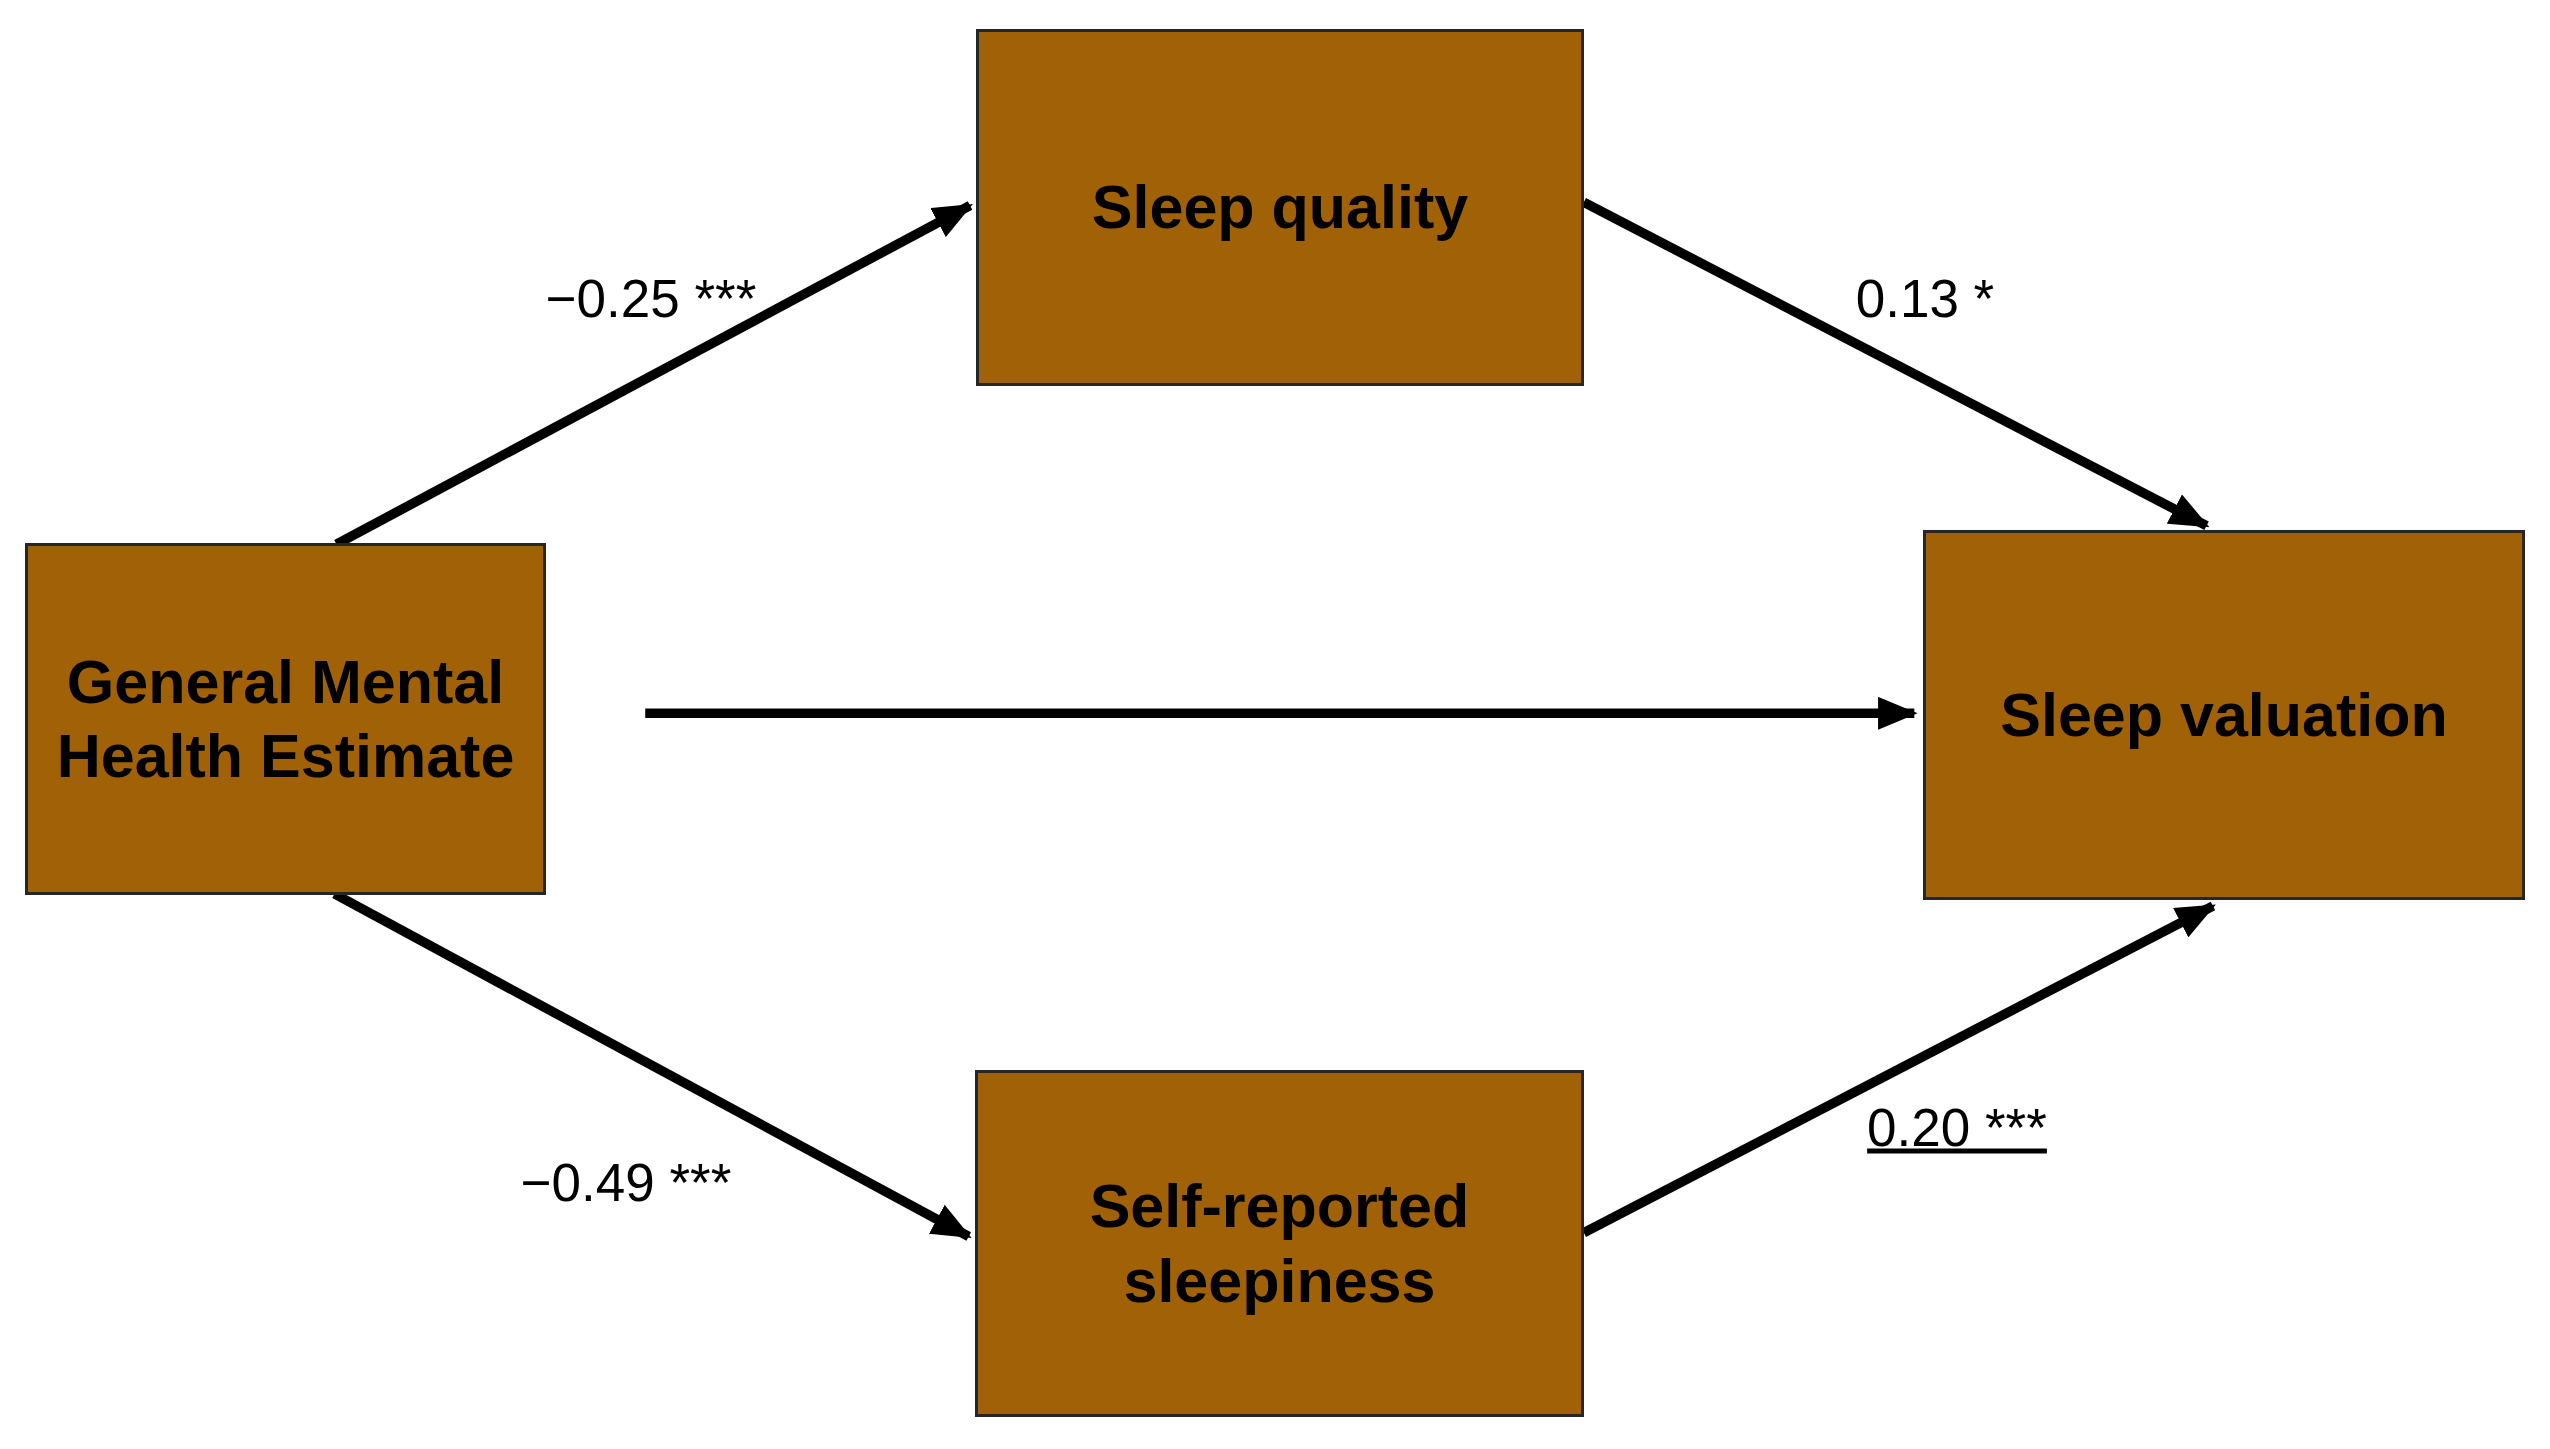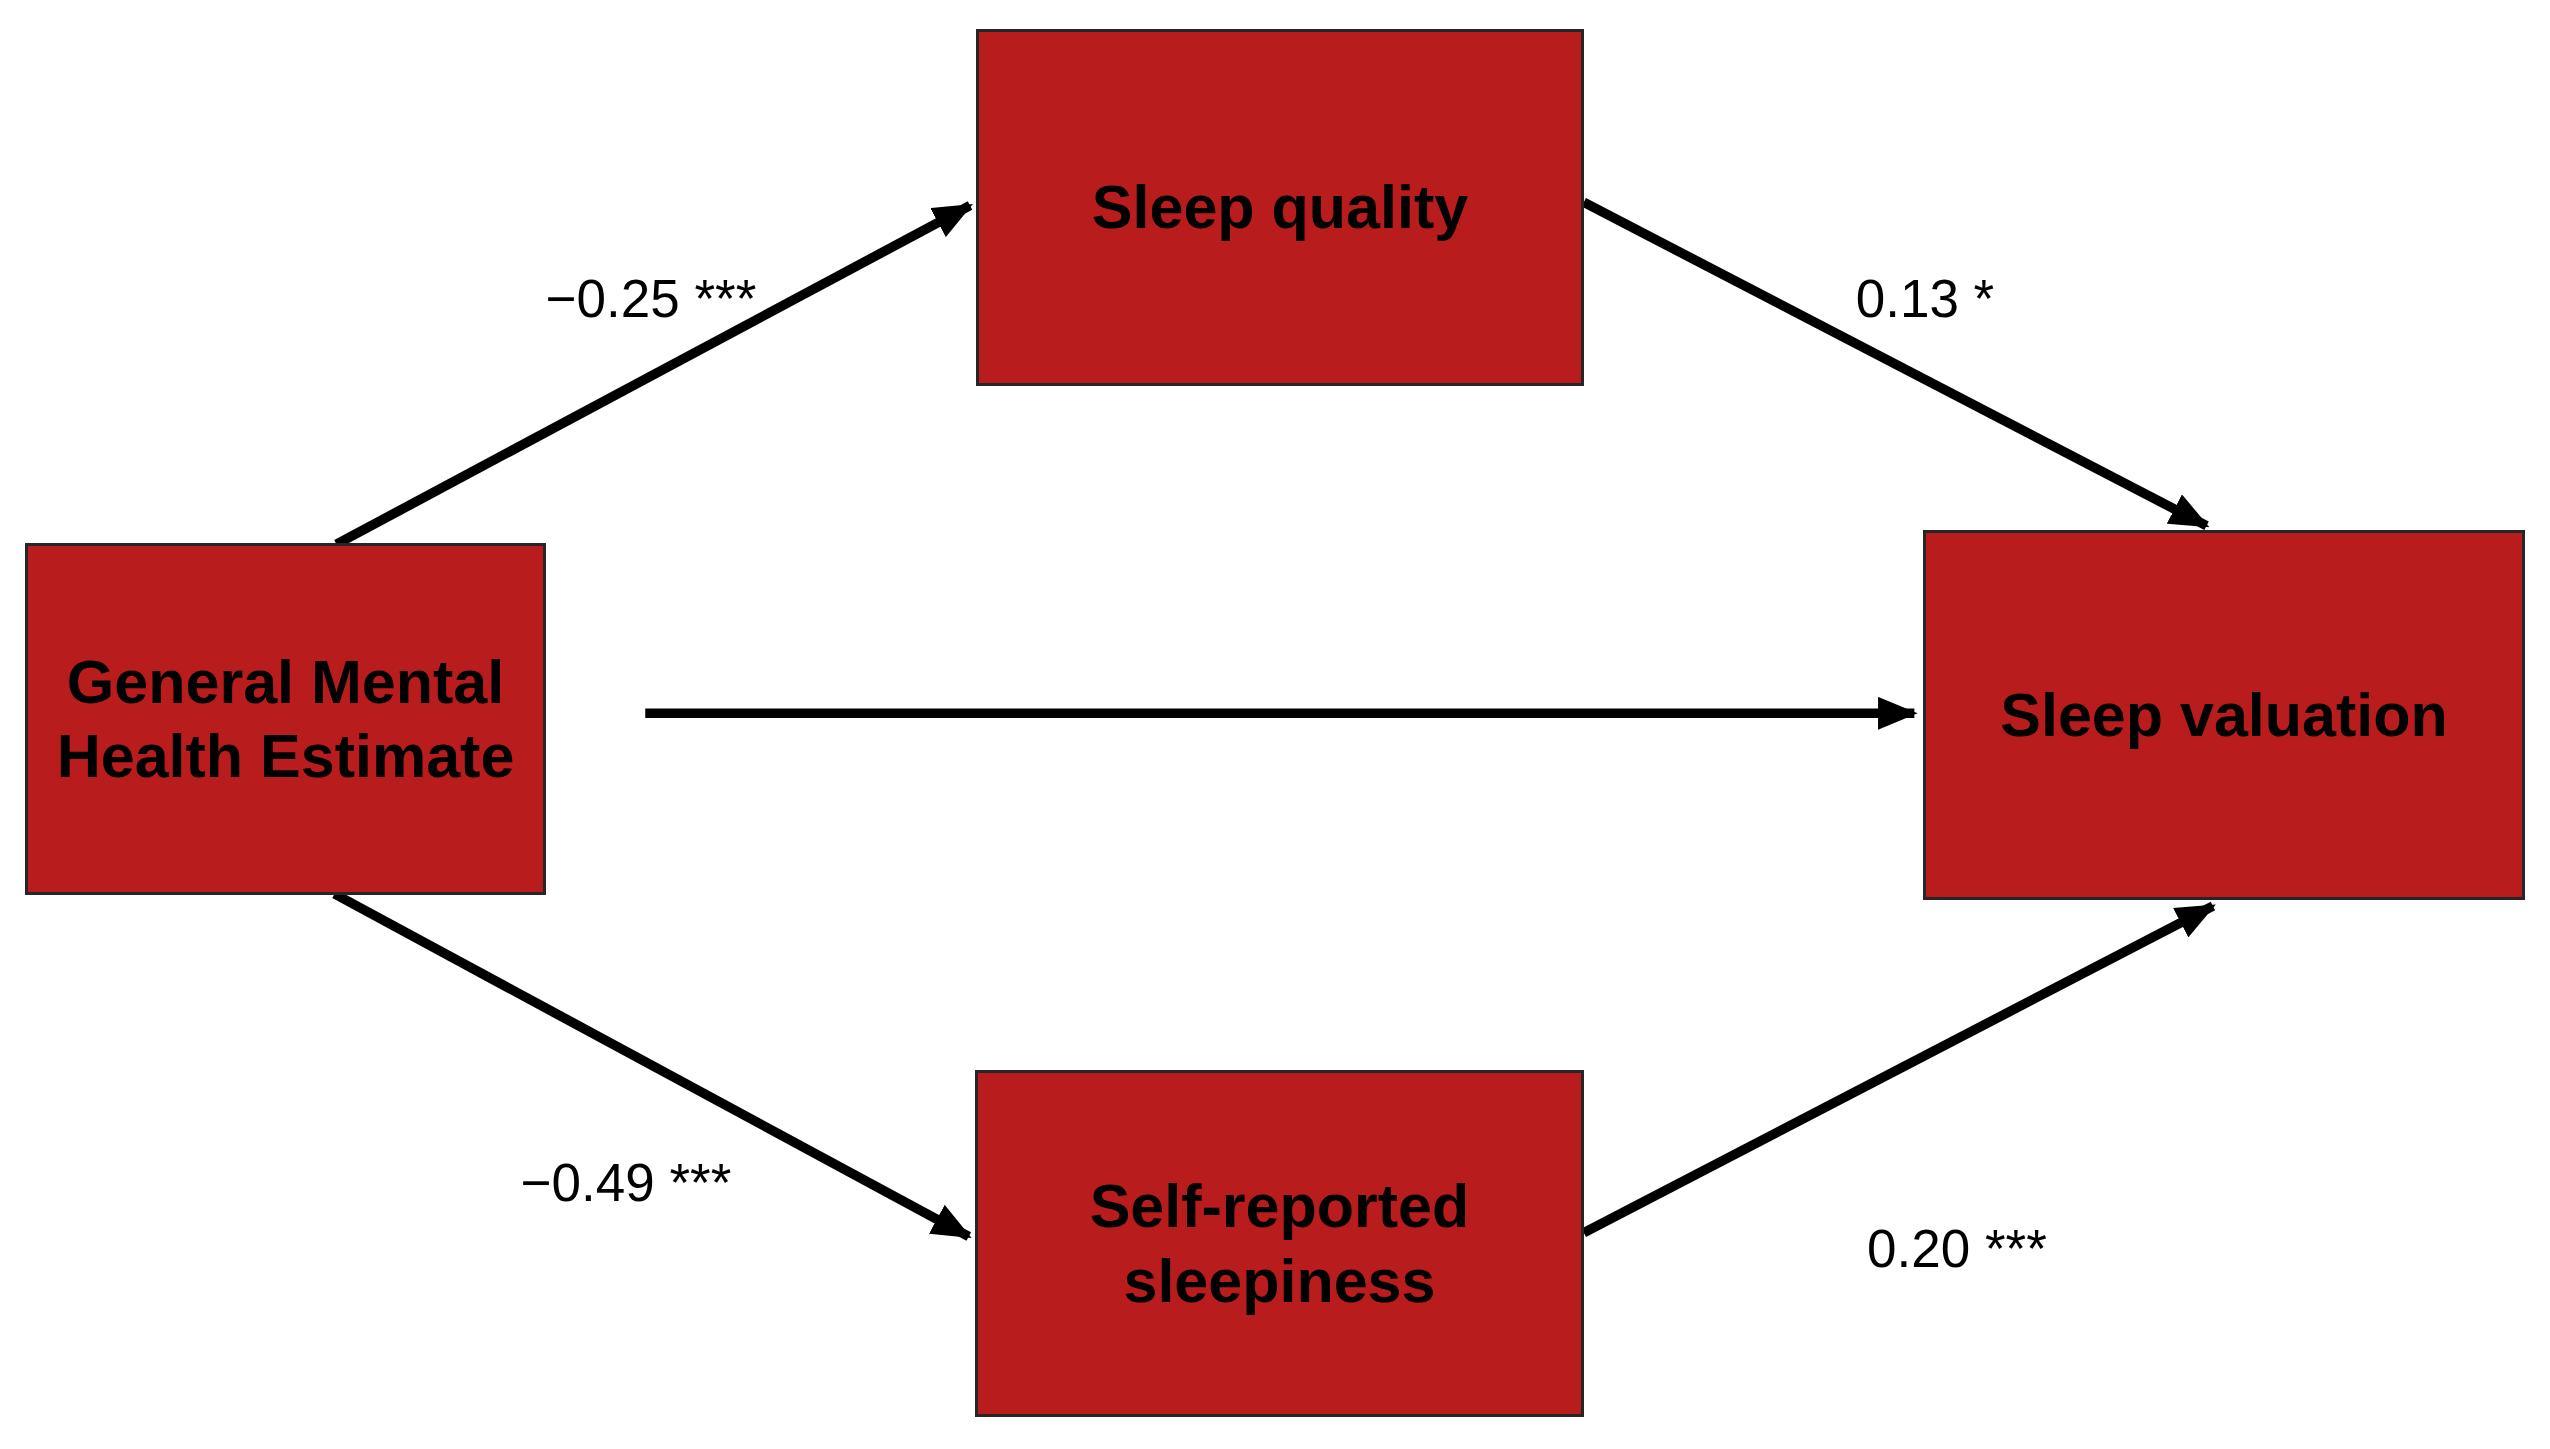"Sleep quality" .node-box { background: #b91c1c -> #a16207 }
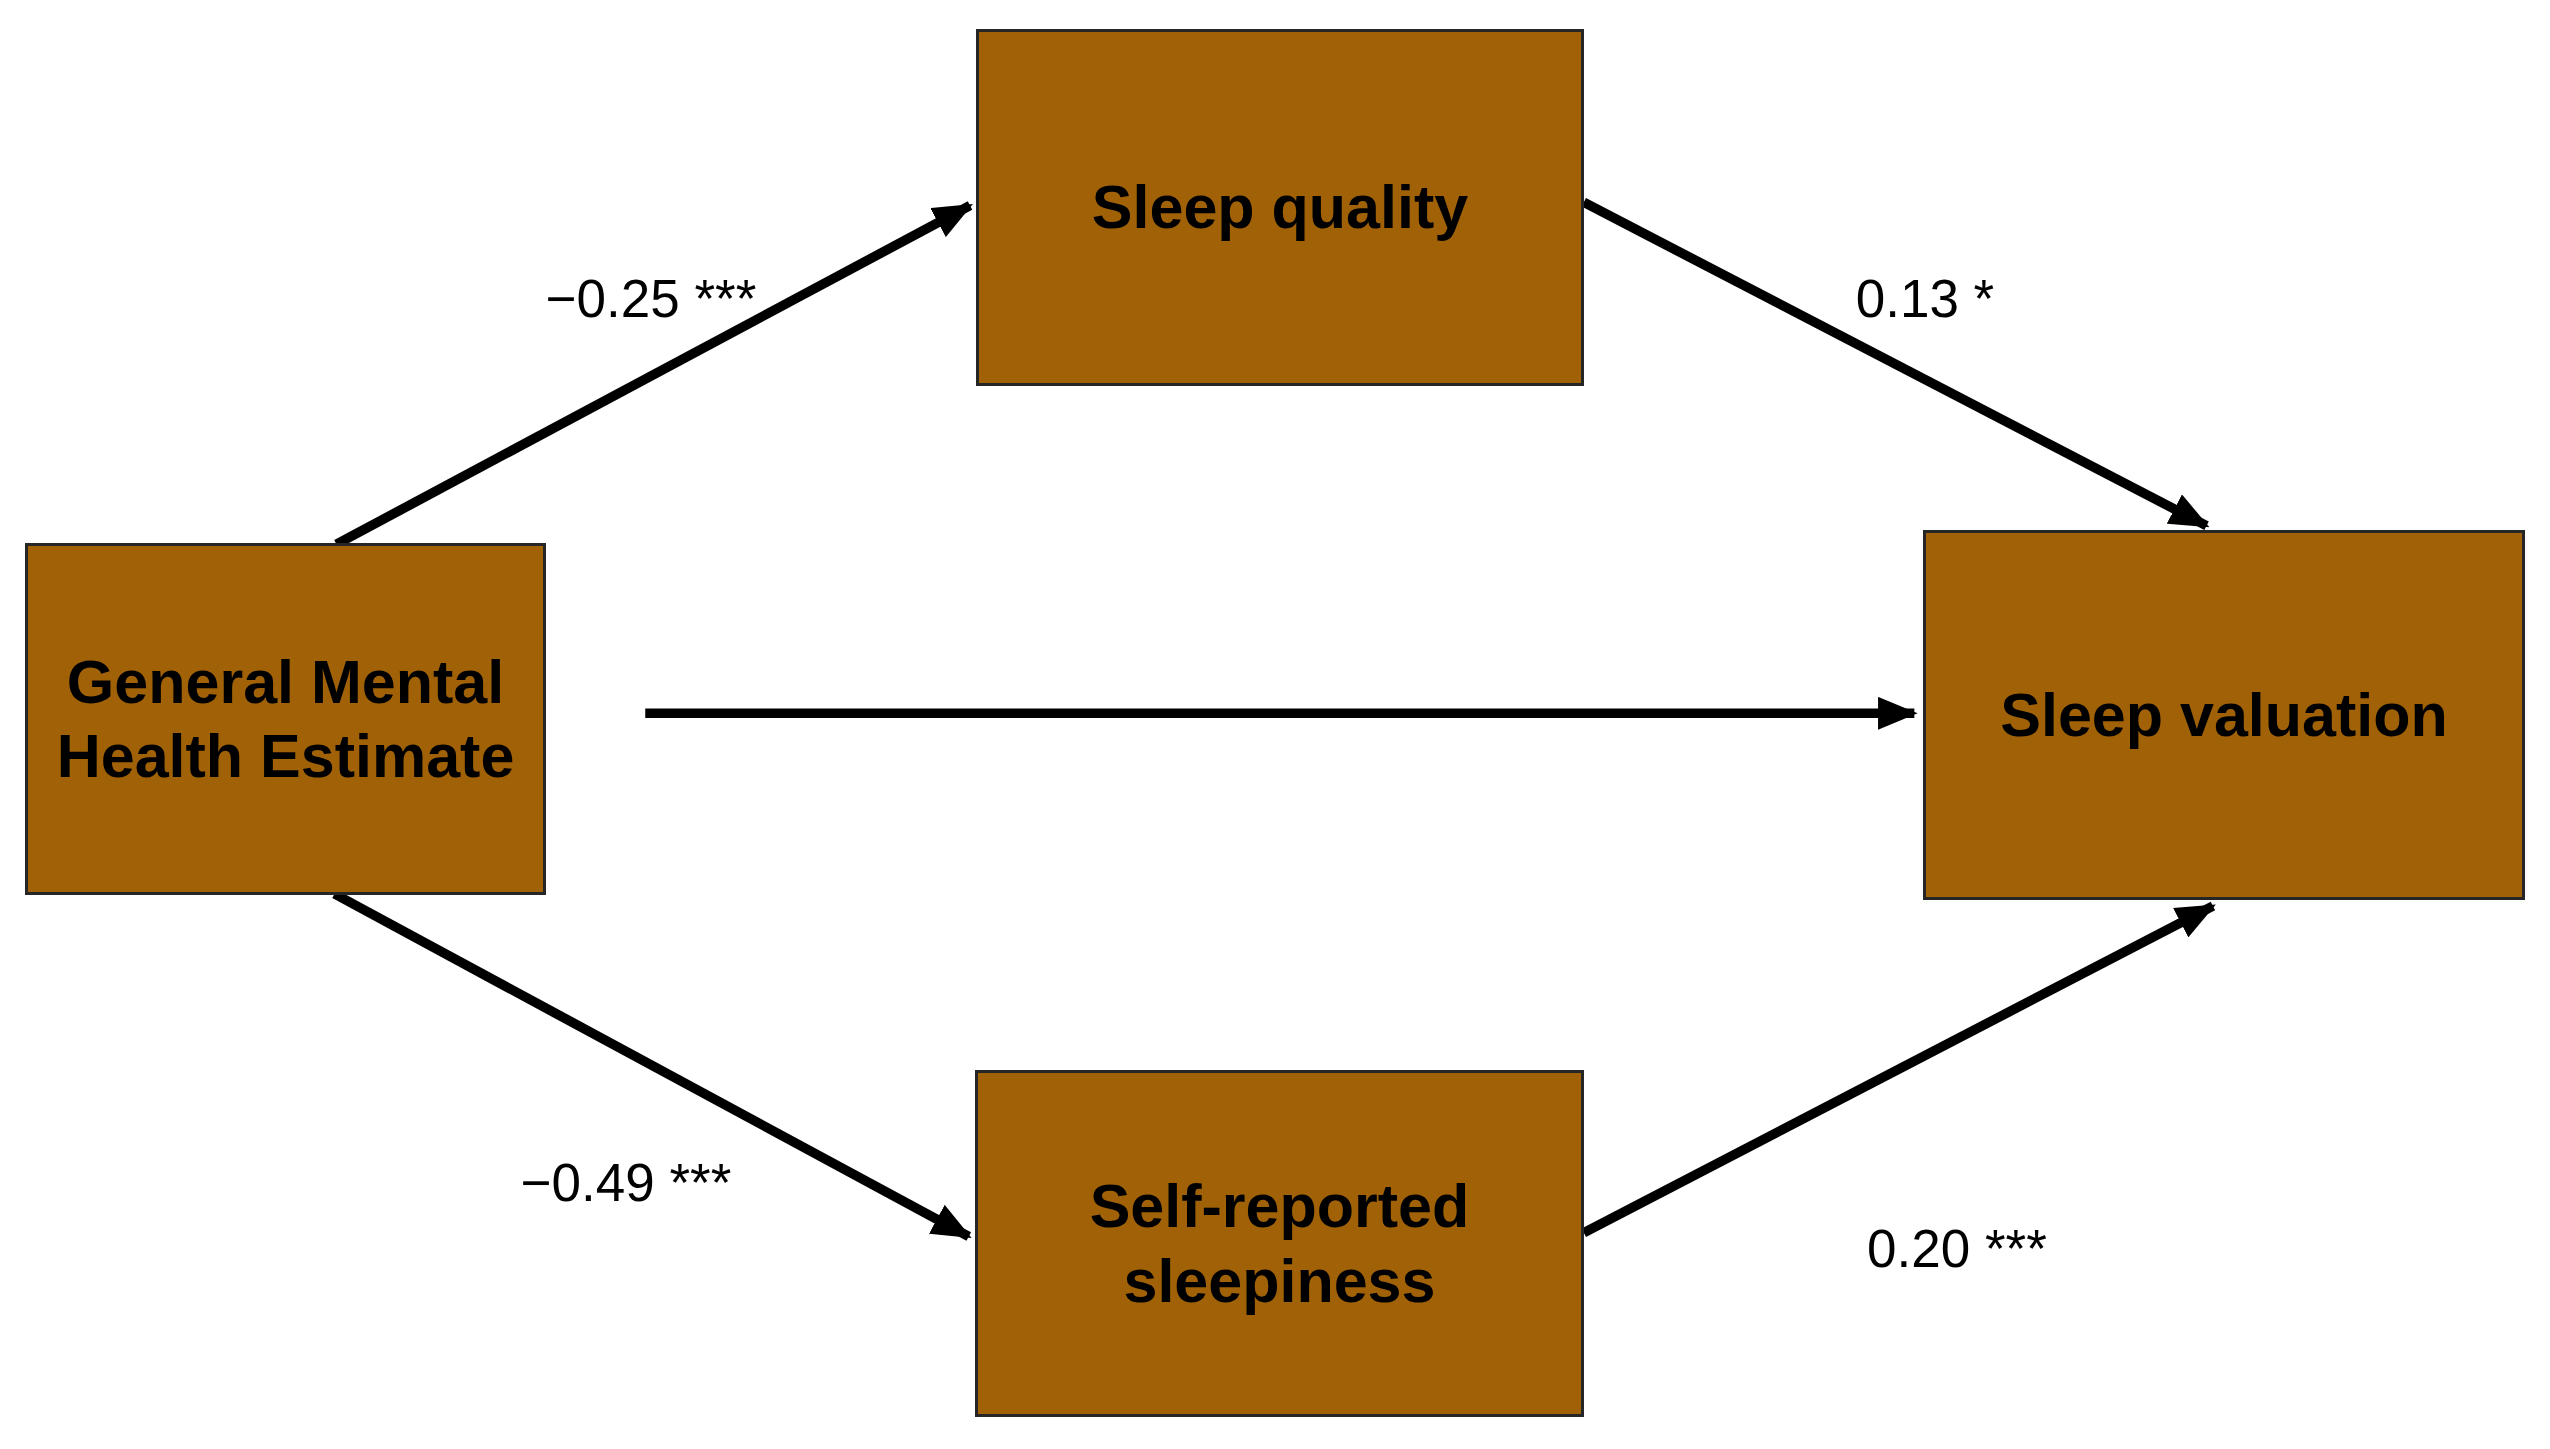"0.20 ***" div.path-label { text-decoration: none -> underline; top: 1248px -> 1127px }
